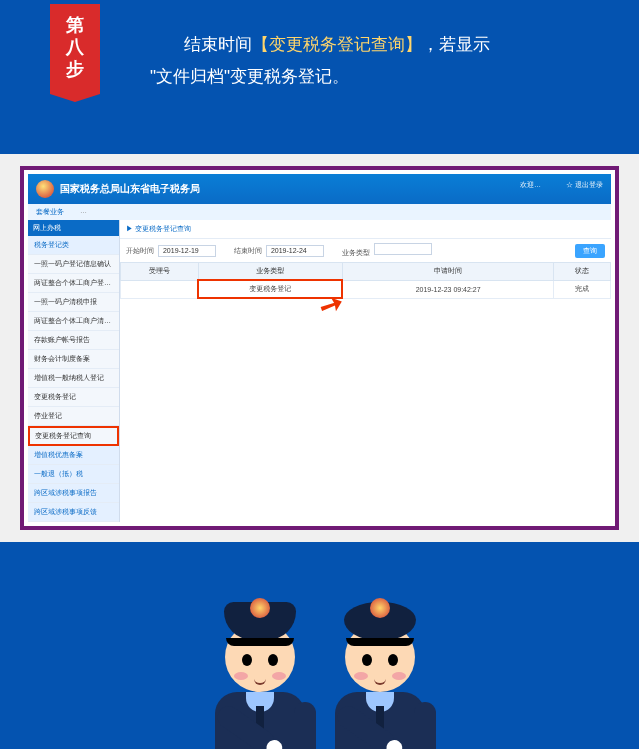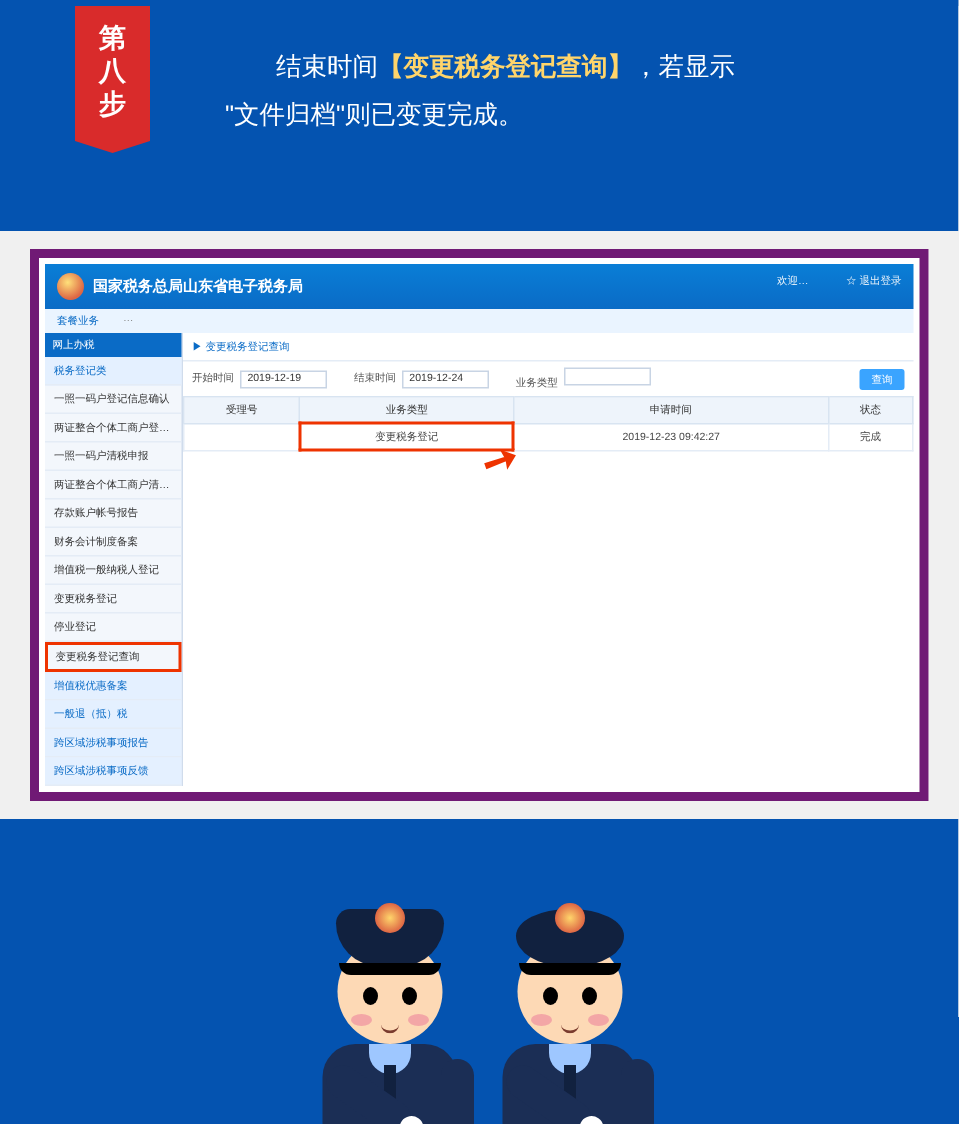"【变更税务登记查询】" .instruction .em { font-weight: bold -> normal }
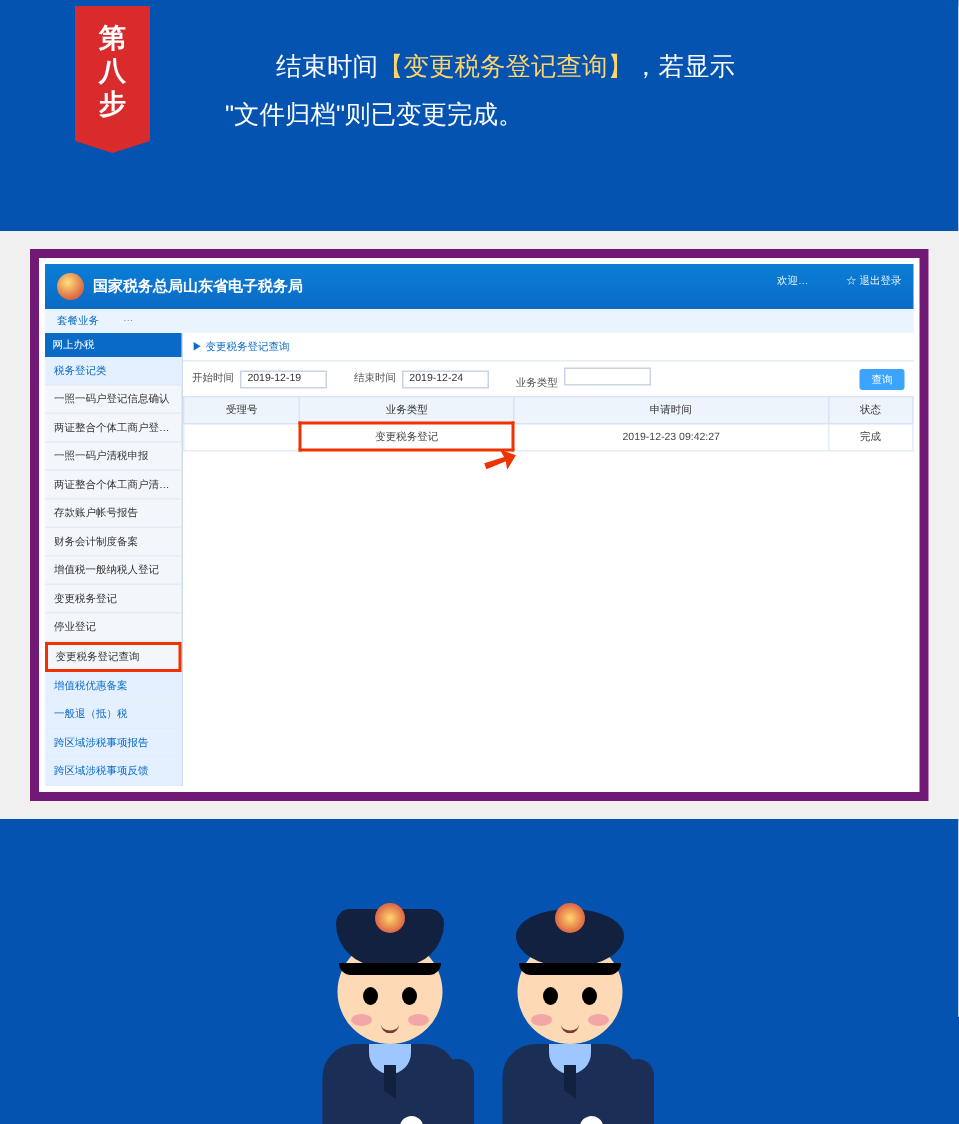"则已变更完成。" span { text: 则已变更完成 -> 变更税务登记 }
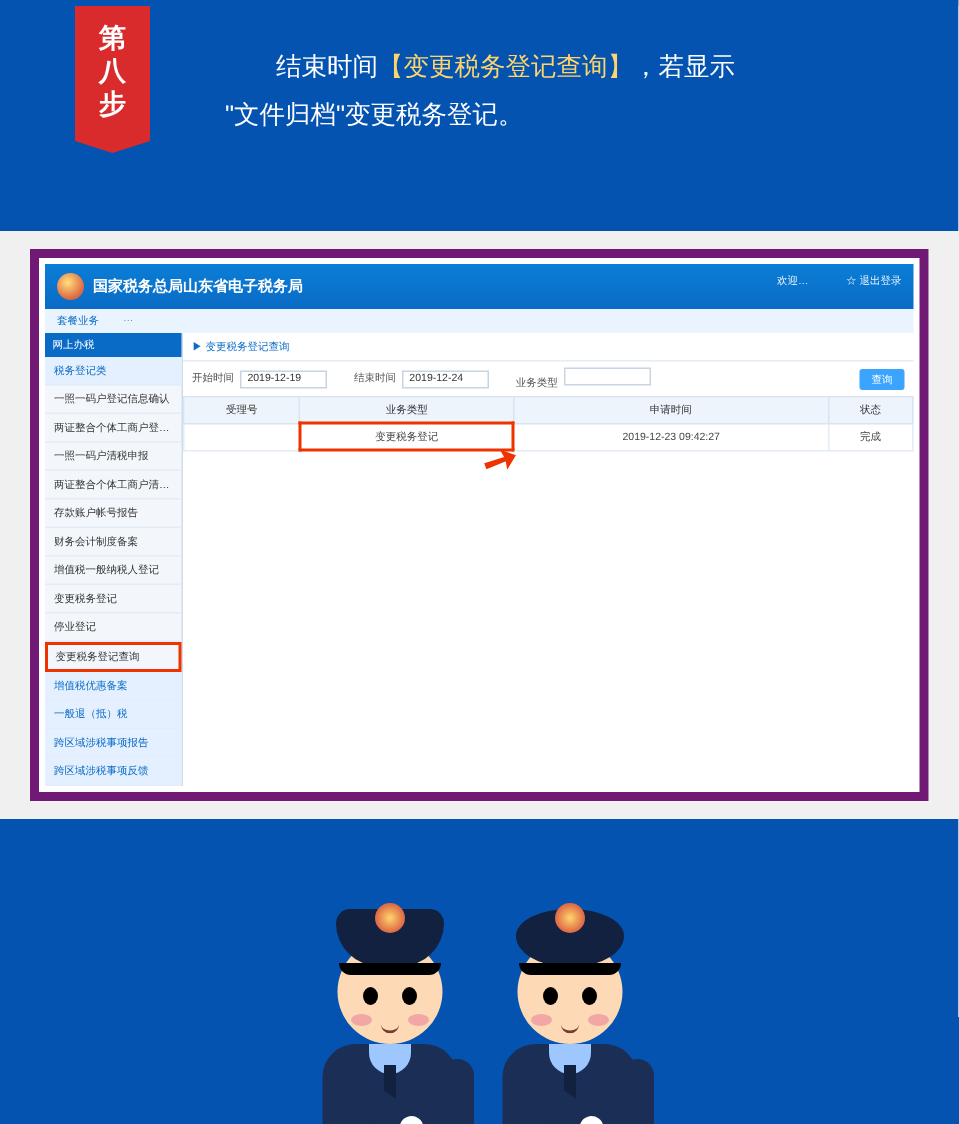"国家税务总局山东省电子税务局" .shot-wrap { border: 6px solid #701a75 -> 4px solid #701a75 }
